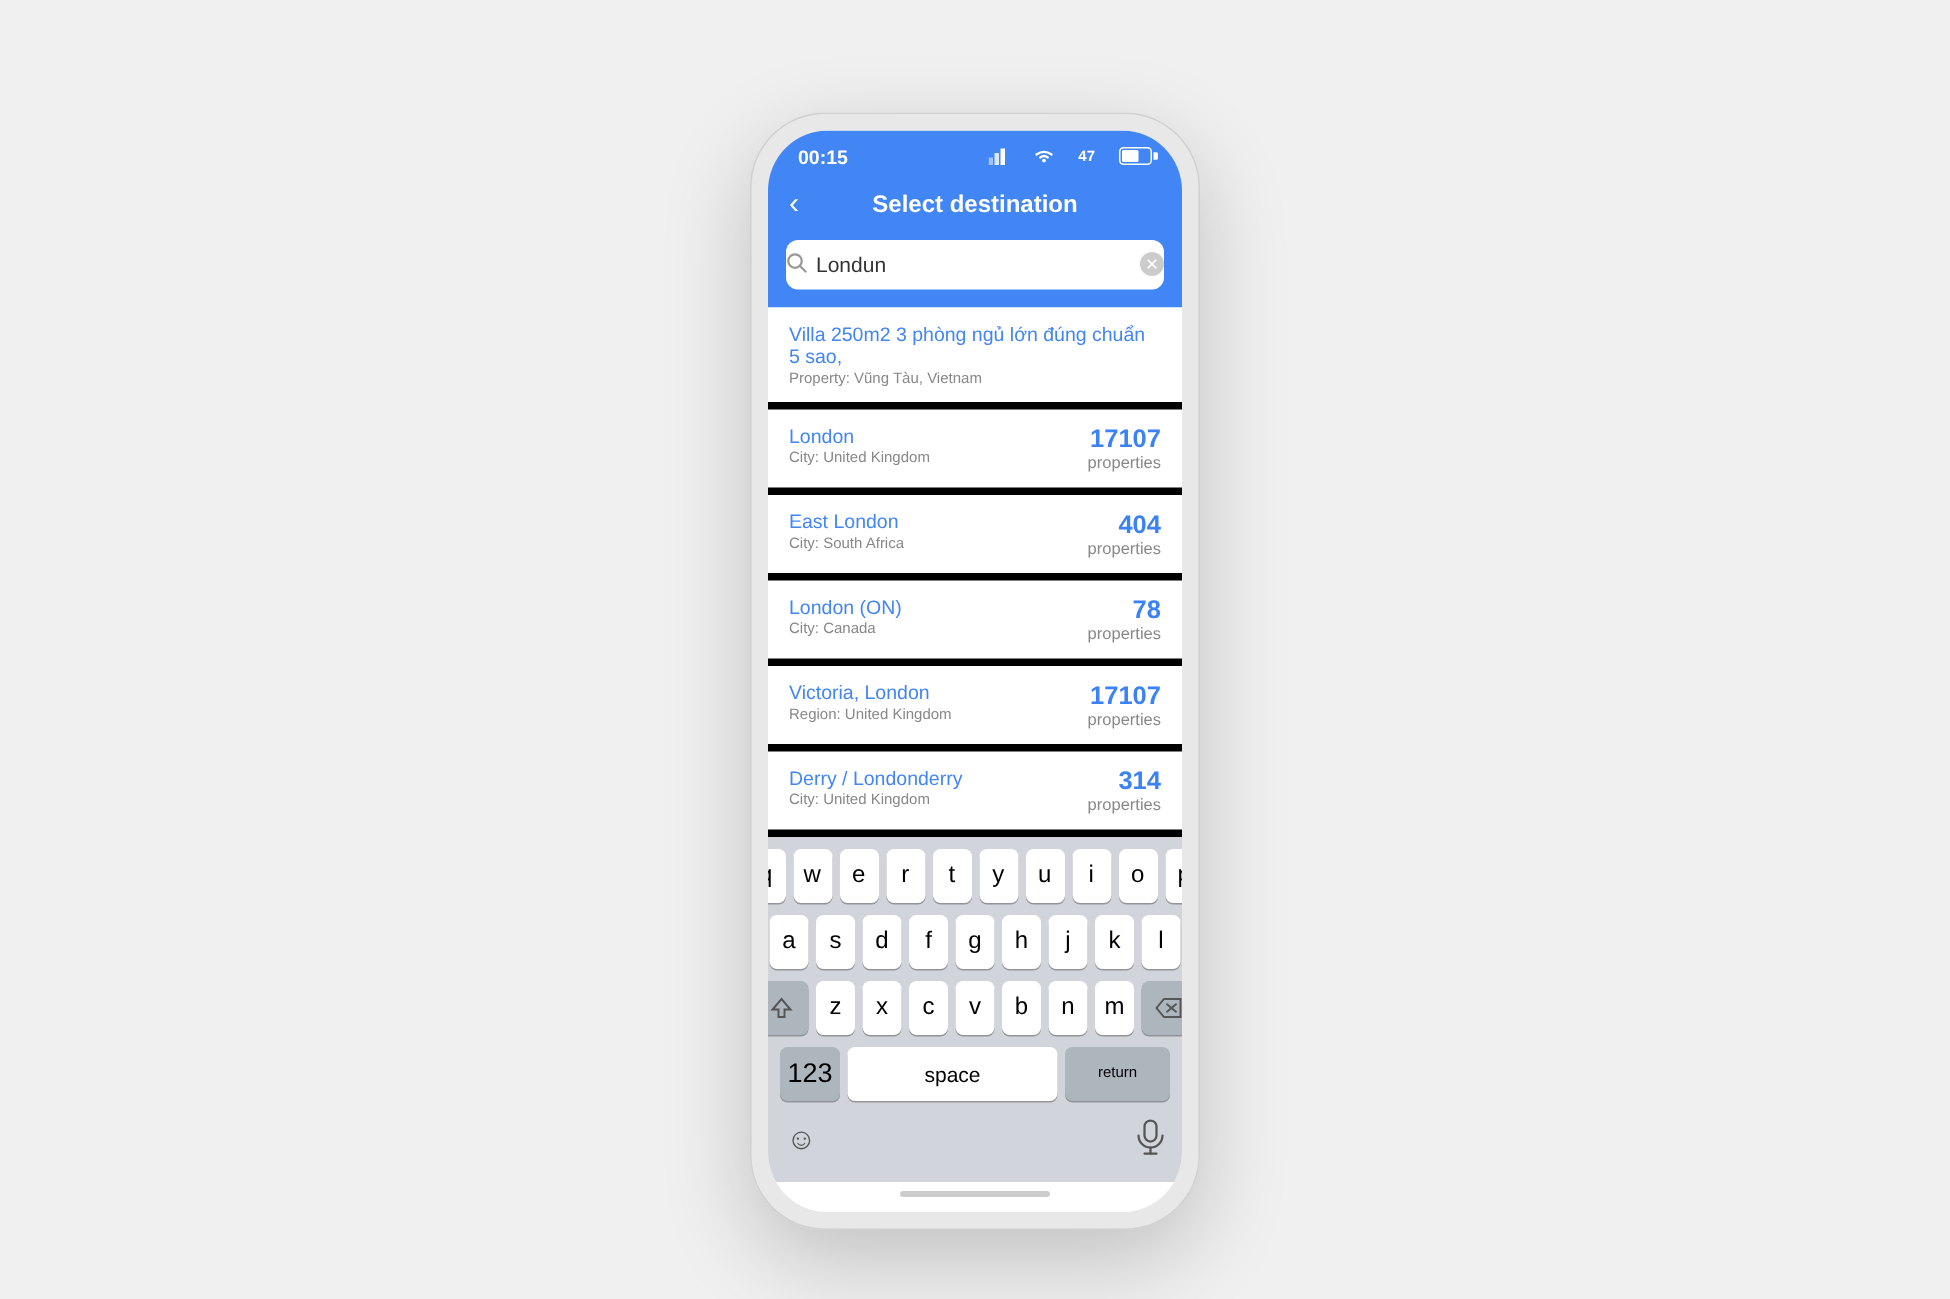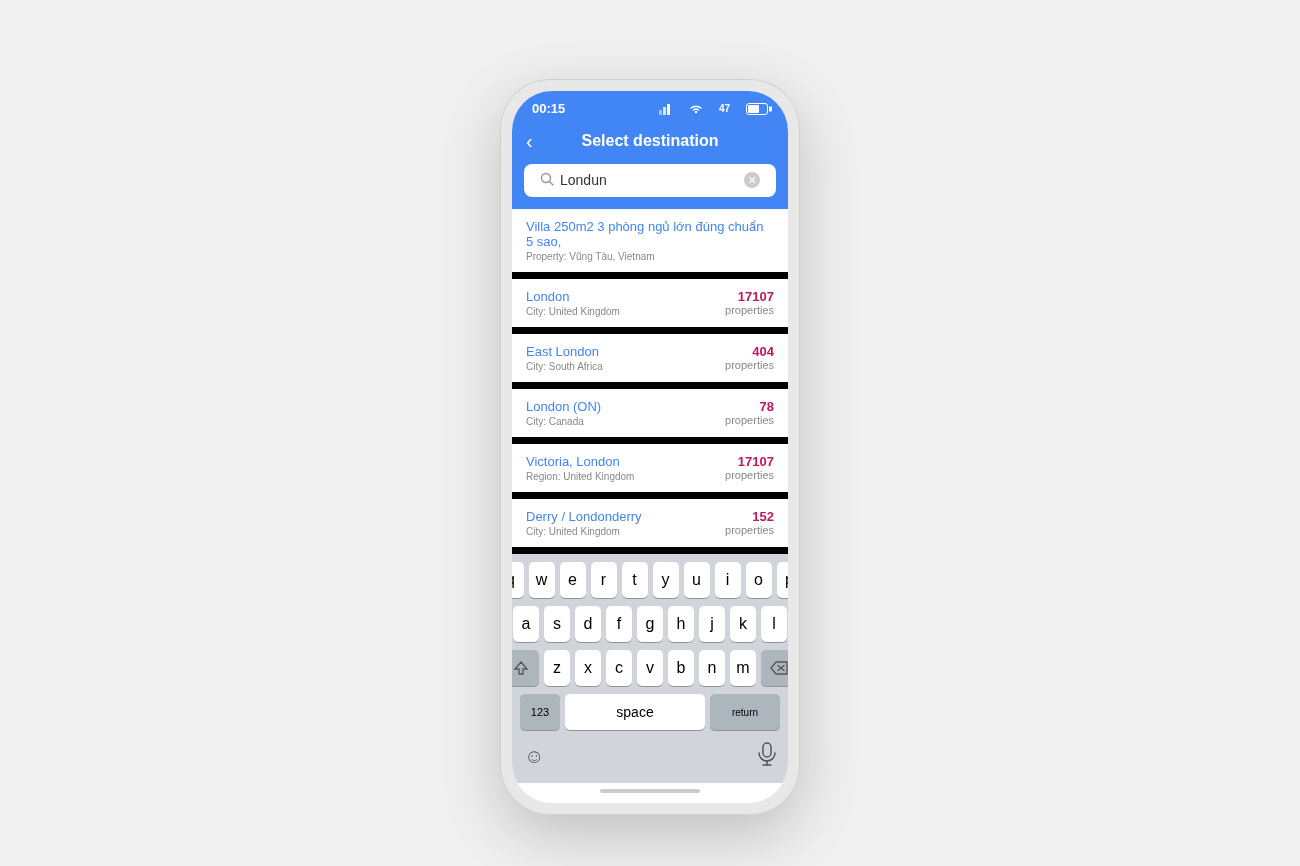"Londun" .search-bar { align-items: none -> center; padding: 8px 16px -> 8px 0 }
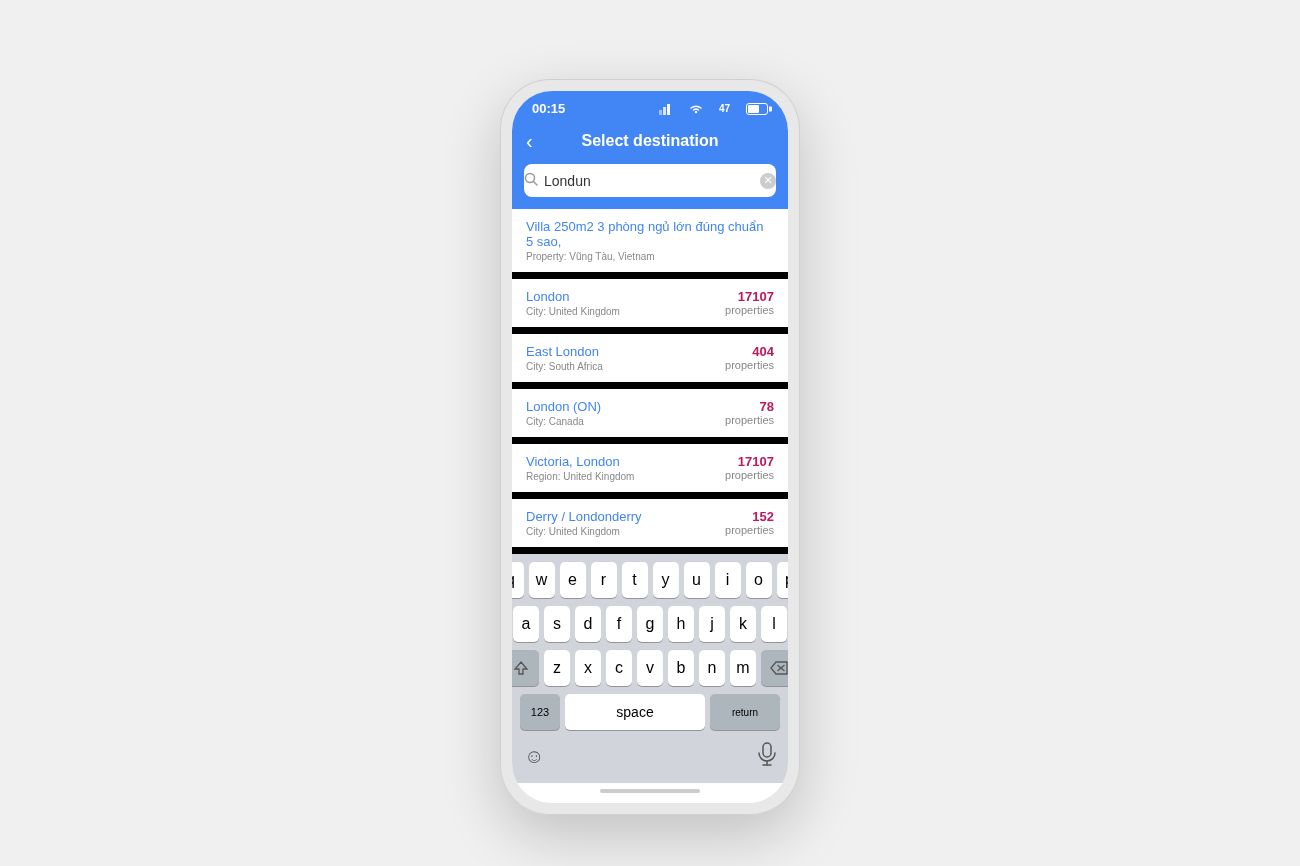"Villa 250m2 3 phòng ngủ" .result-item { border-bottom: 7px solid #000000 -> 5px solid #000000 }
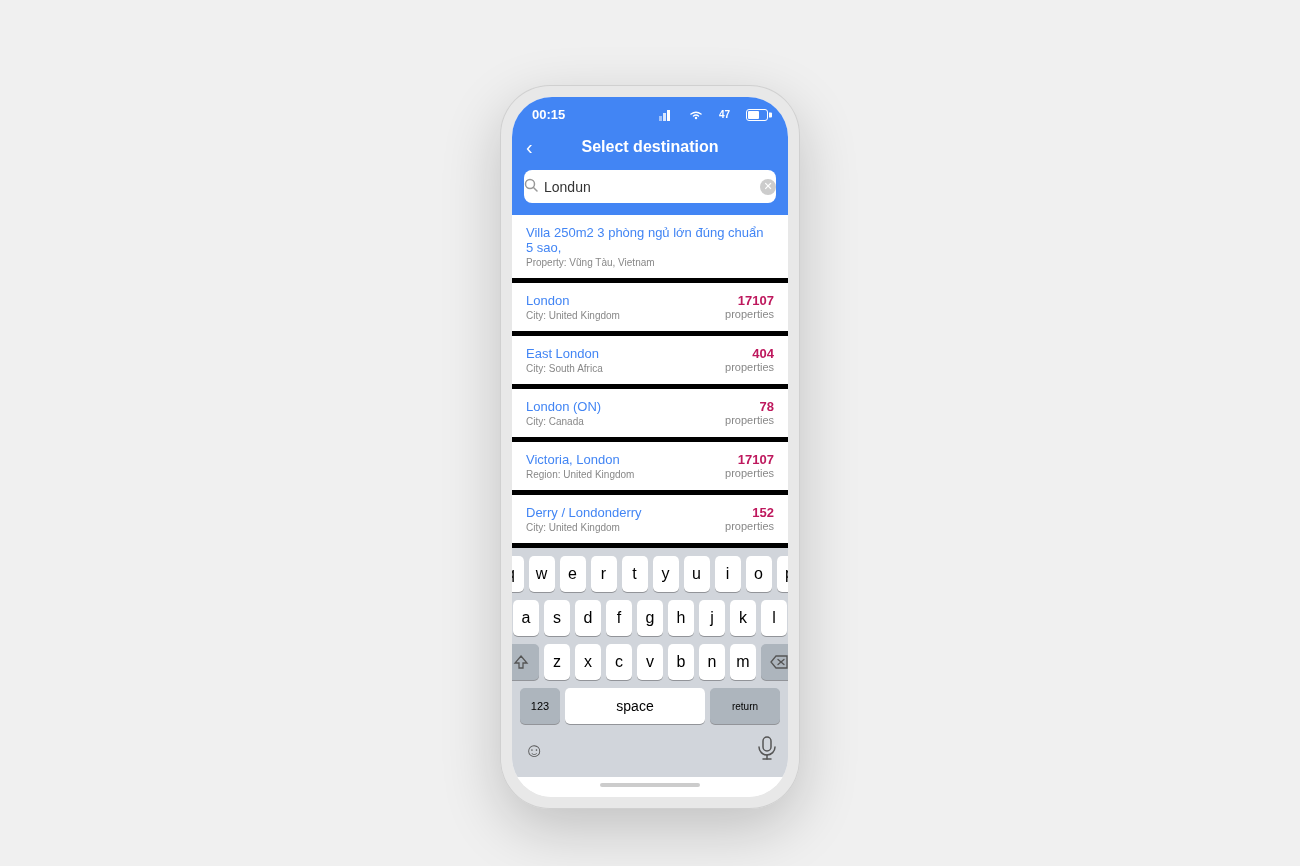"17107" .result-count { color: #be185d -> #3b82f6; font-size: 13px -> 17px }
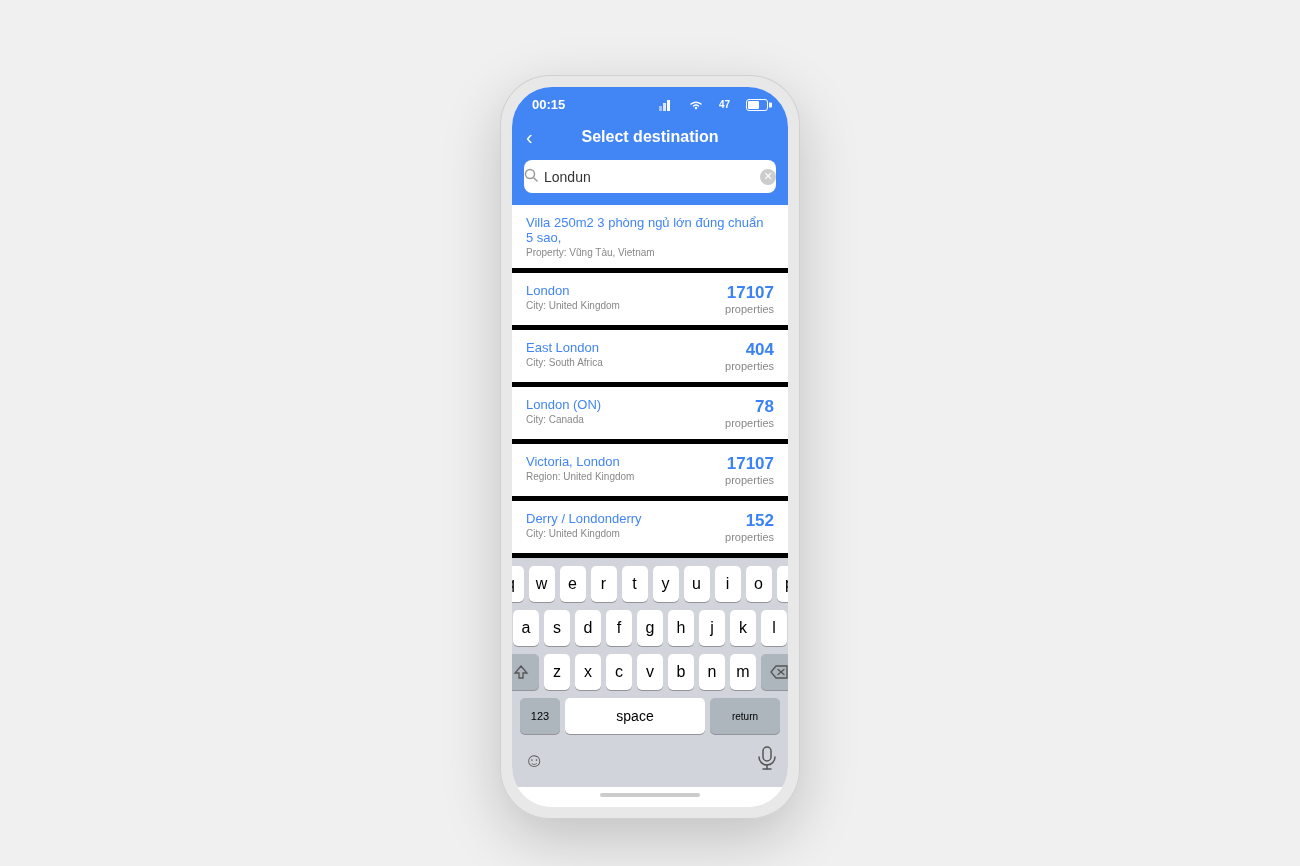"152" div.result-count { text: 152 -> 314 }
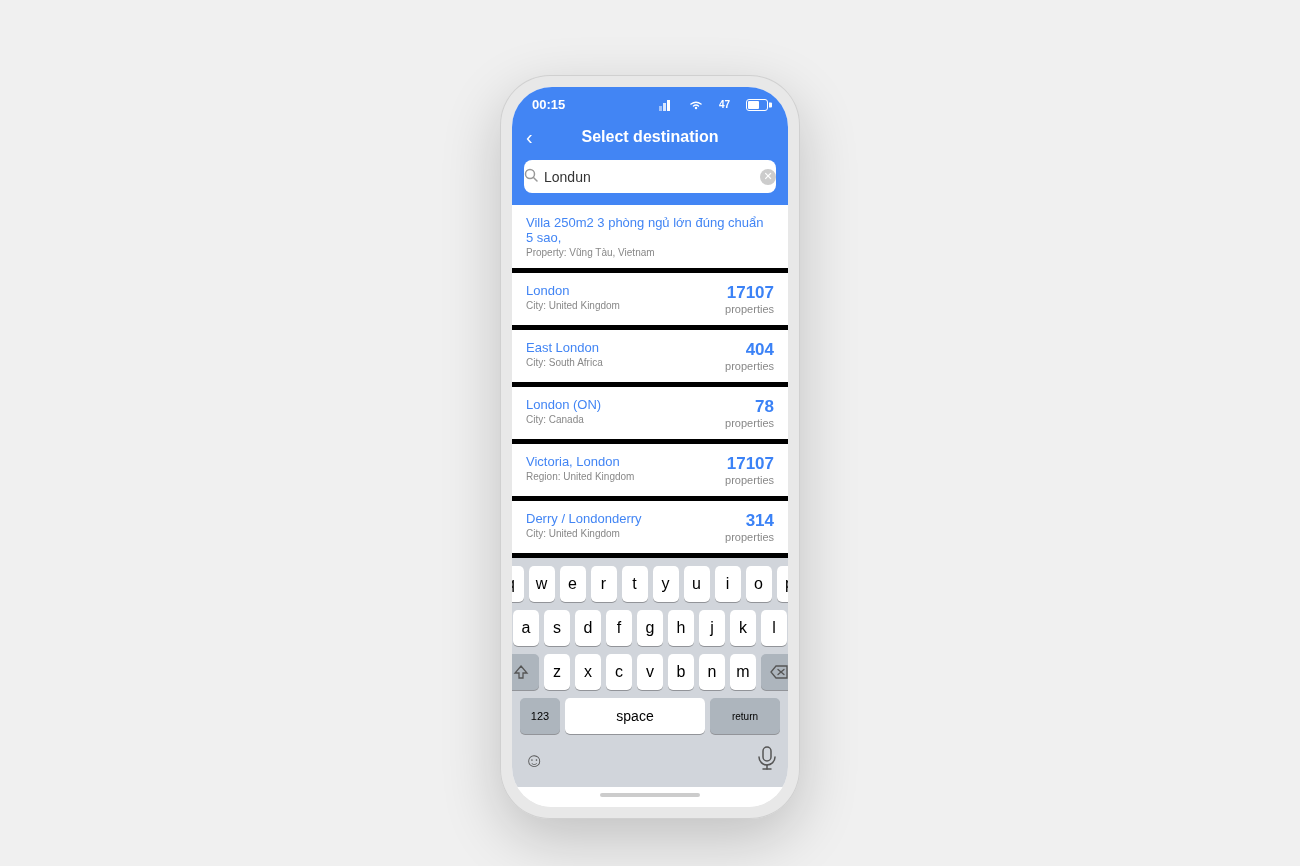"123" .kb-key.num-key { font-size: 11px -> 18px }
